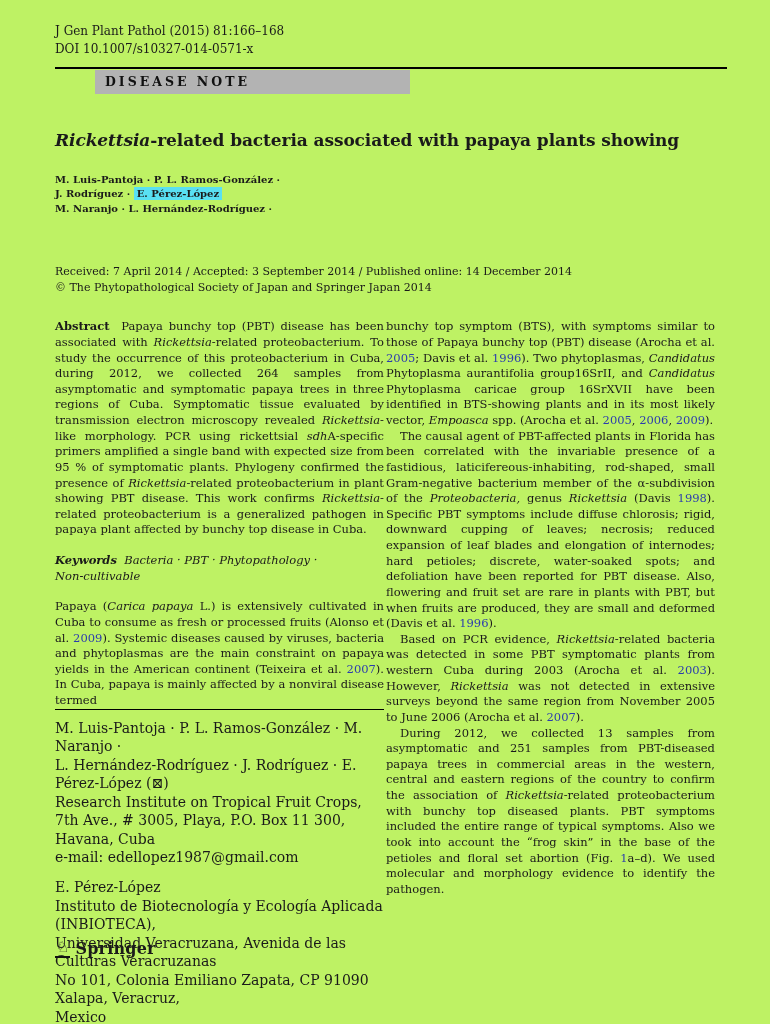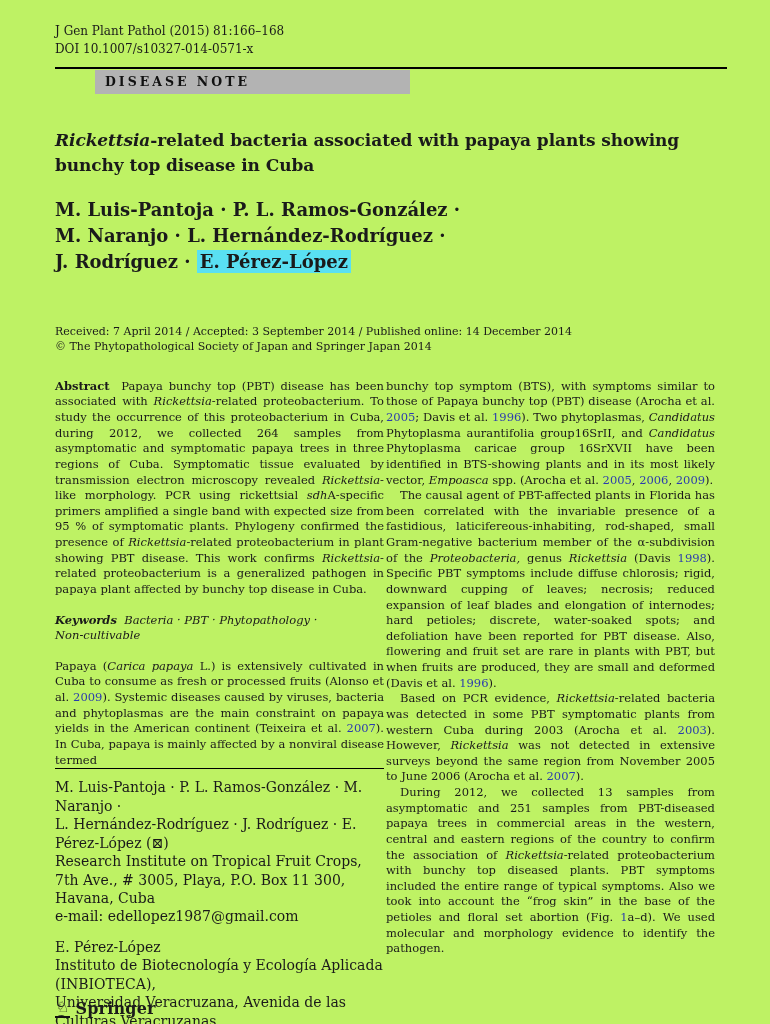"bunchy top disease in Cuba" span { html: <span>bunchy top disease in Cuba</span> -> none }
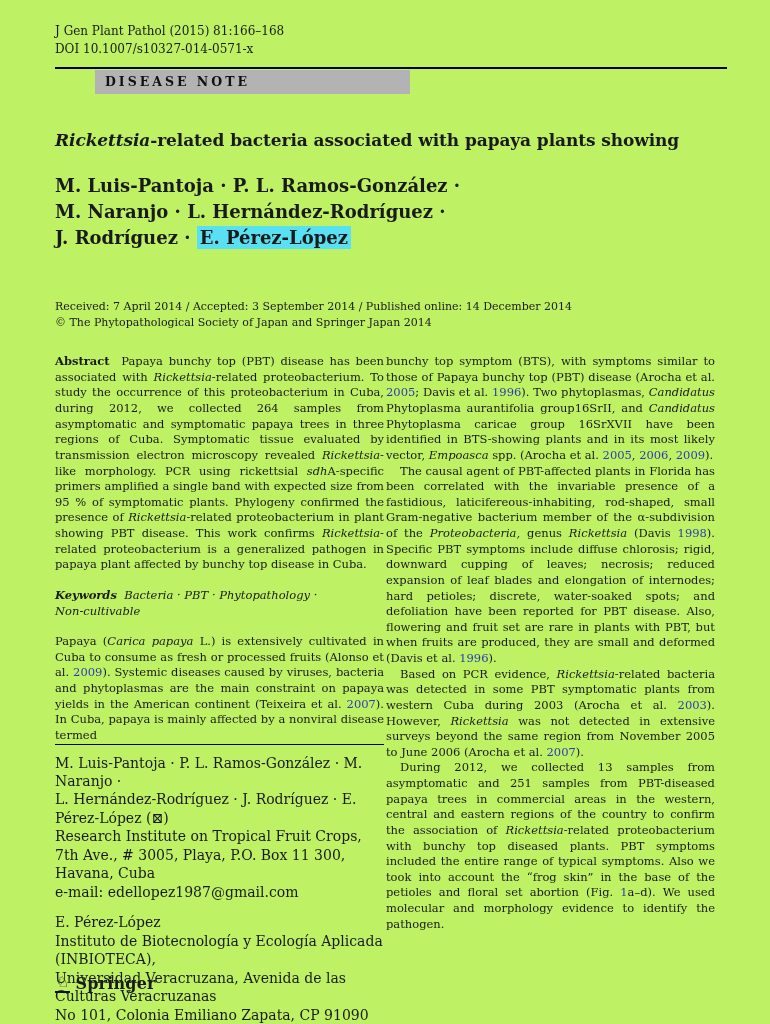"M. Luis-Pantoja · P. L. Ramos-González ·" .authors { font-size: 18px -> 10px }
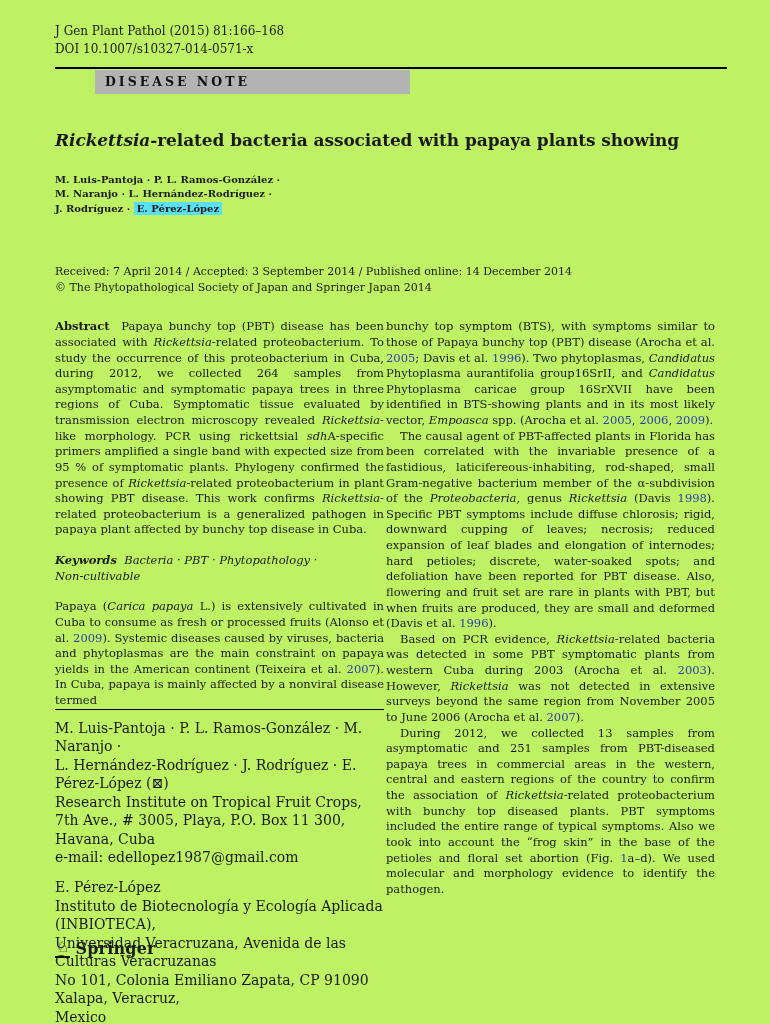"M. Naranjo · L. Hernández-Rodríguez" div.a-line { order: before "J. Rodríguez · E. Pérez-López" -> after "J. Rodríguez · E. Pérez-López" }
